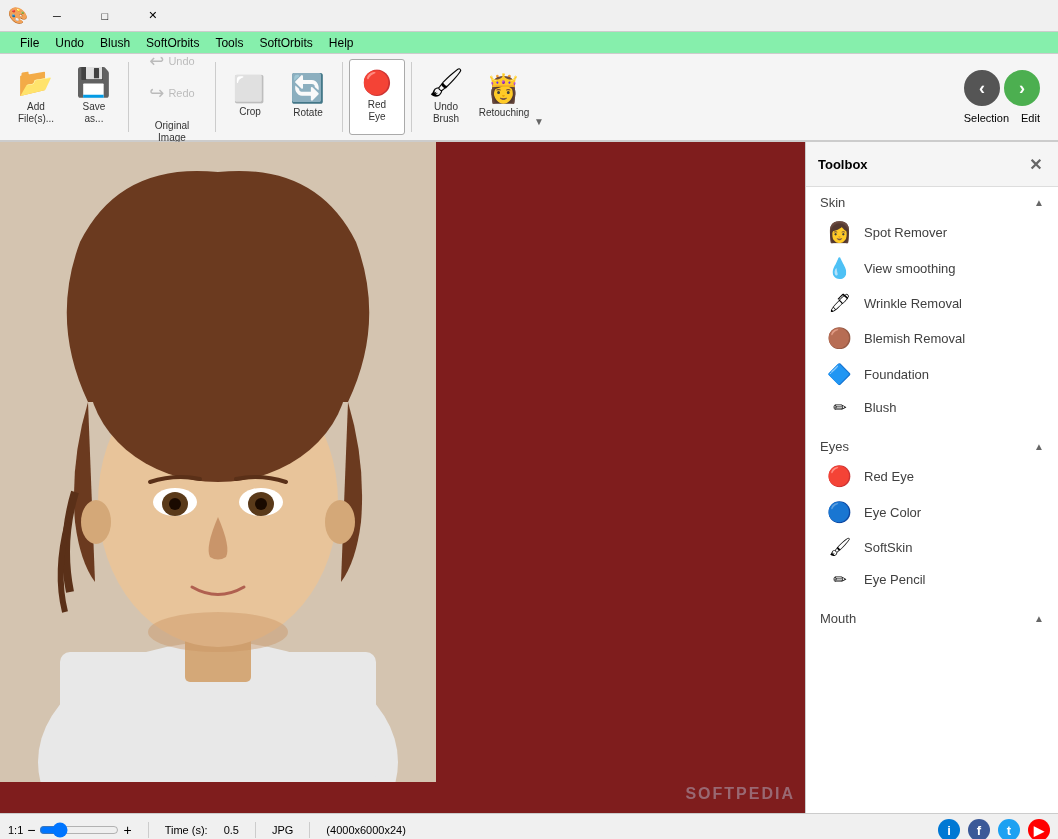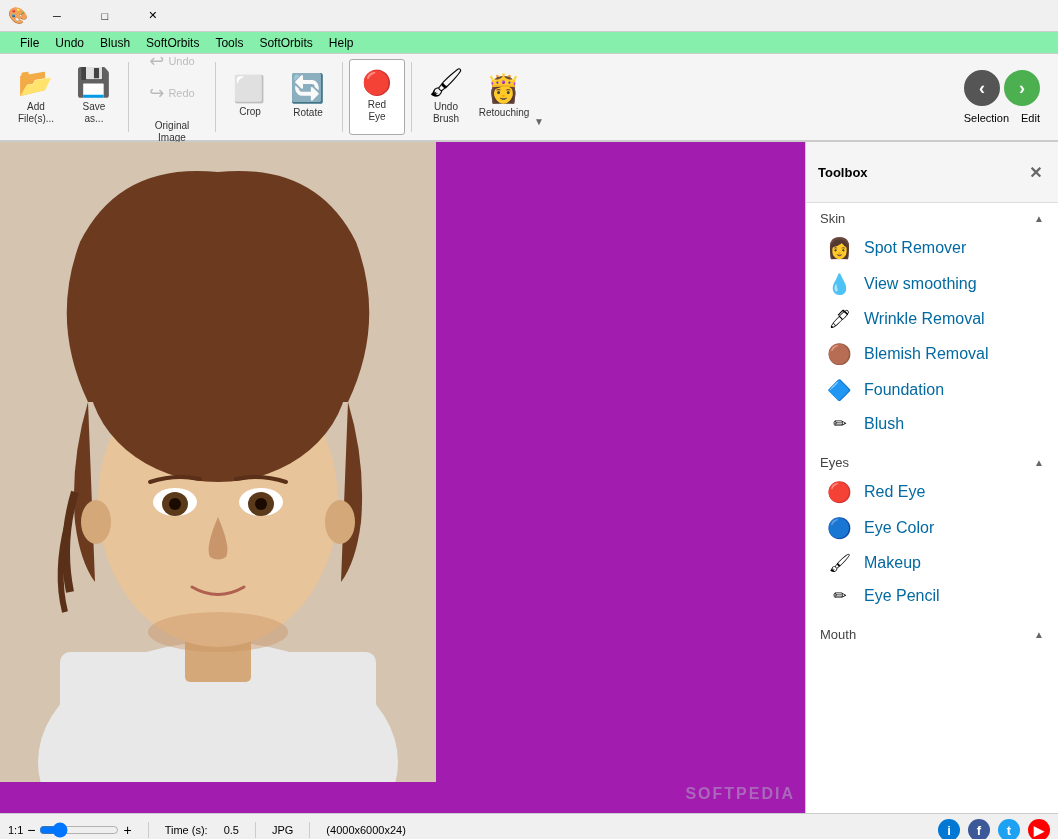"Toolbox" #toolbox-header { padding: 20px 12px -> 12px 12px }
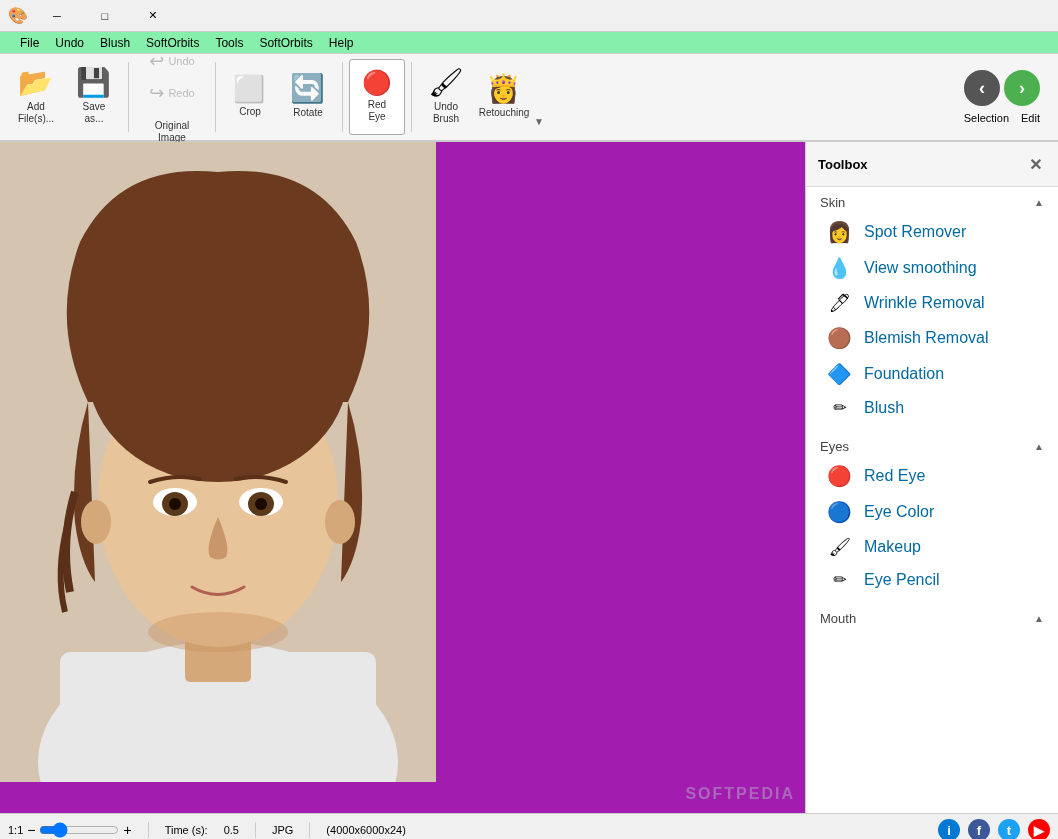"Spot Remover" .toolbox-item .tool-label { color: #0369a1 -> #404040; font-size: 16px -> 13px }
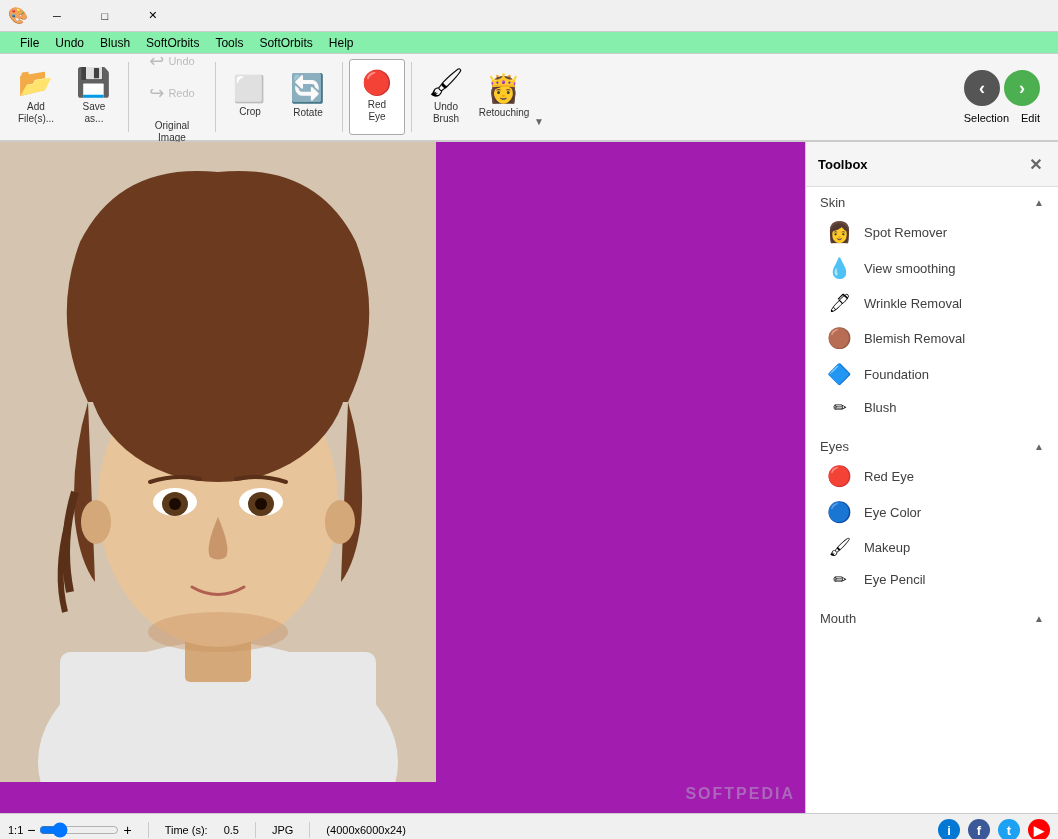"Makeup" span.tool-label { text: Makeup -> SoftSkin }
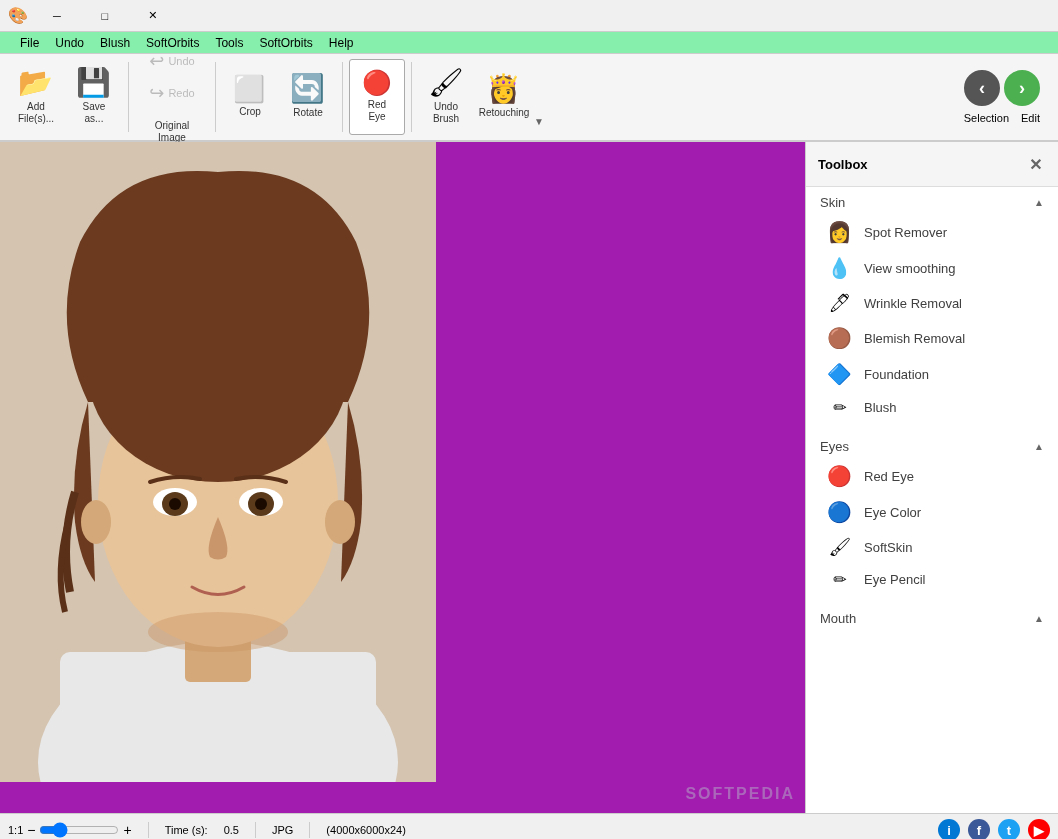"SOFTPEDIA" #image-area { background: #a21caf -> #7f1d1d }
